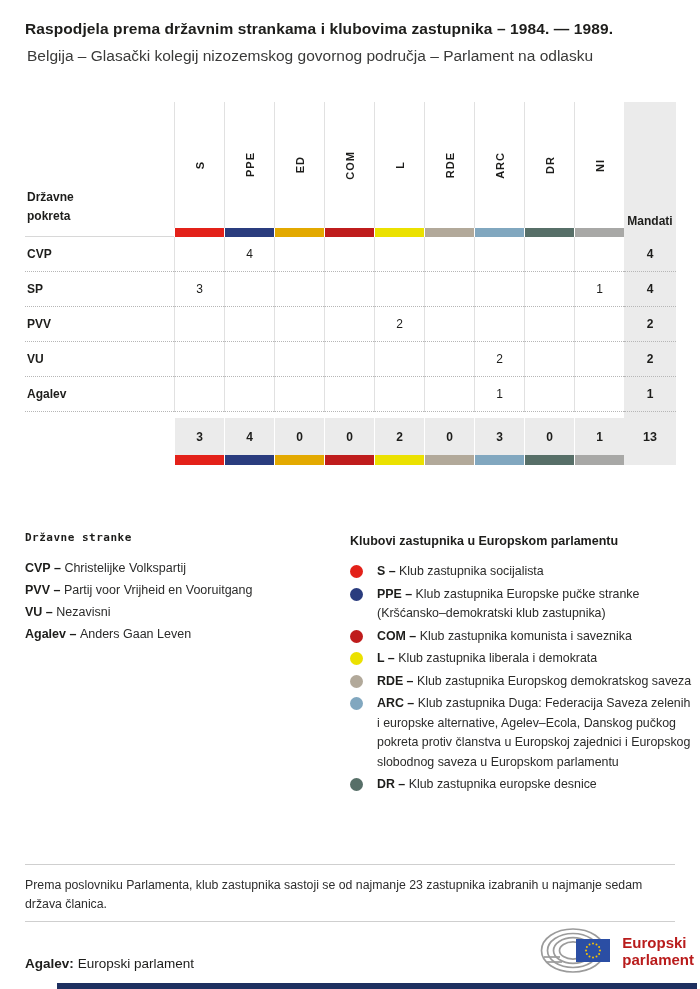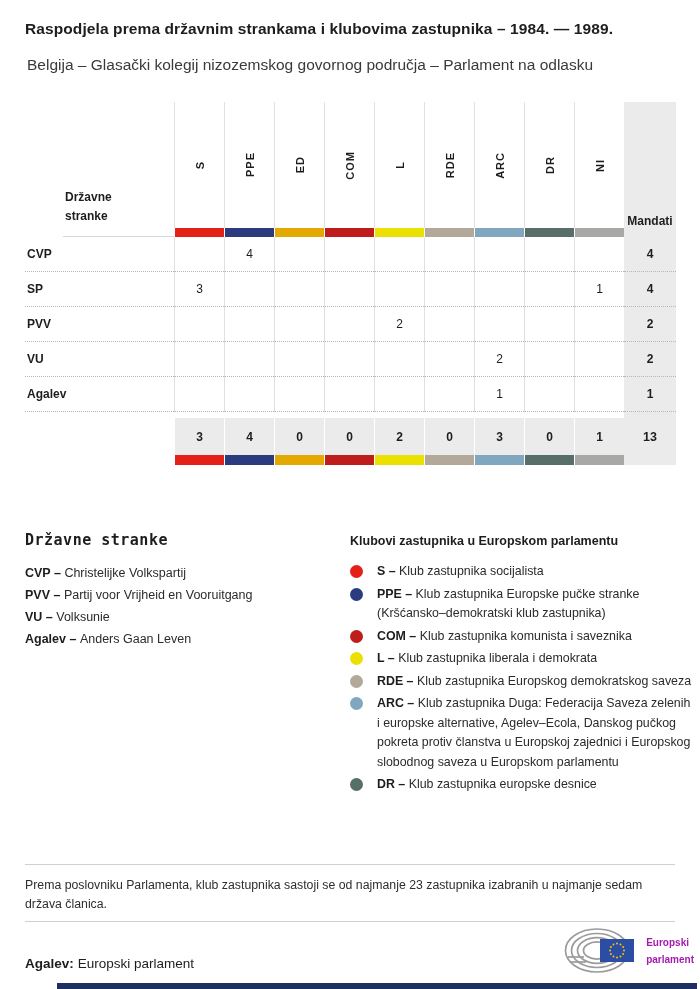"Belgija – Glasački kolegij nizozemskog" .subtitle { top: 56px -> 47px }
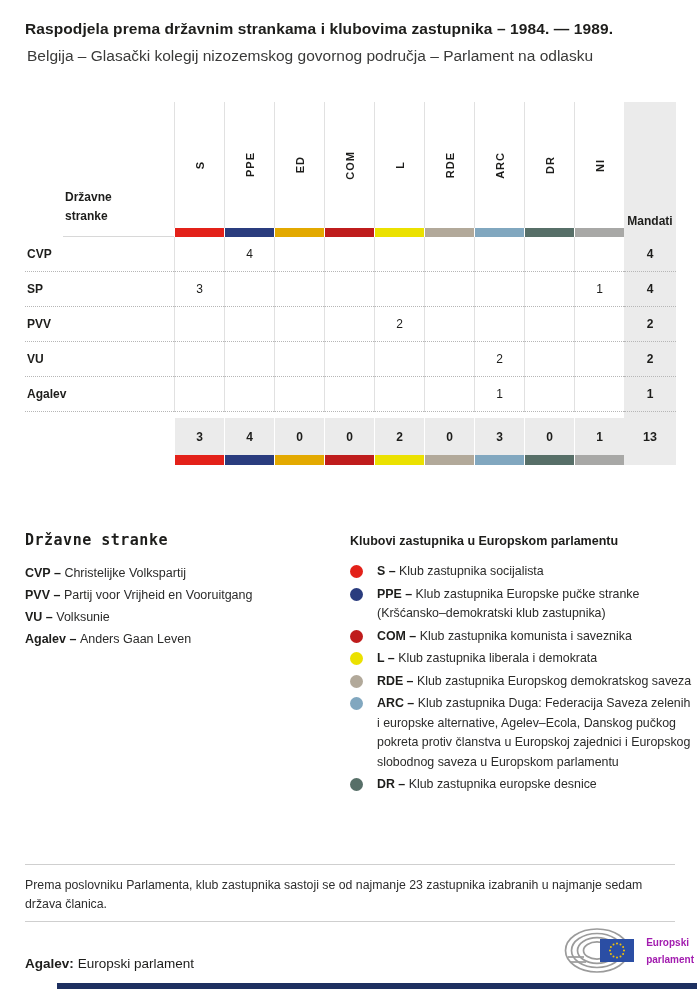"Državne" .corner { margin-left: 38px -> none }
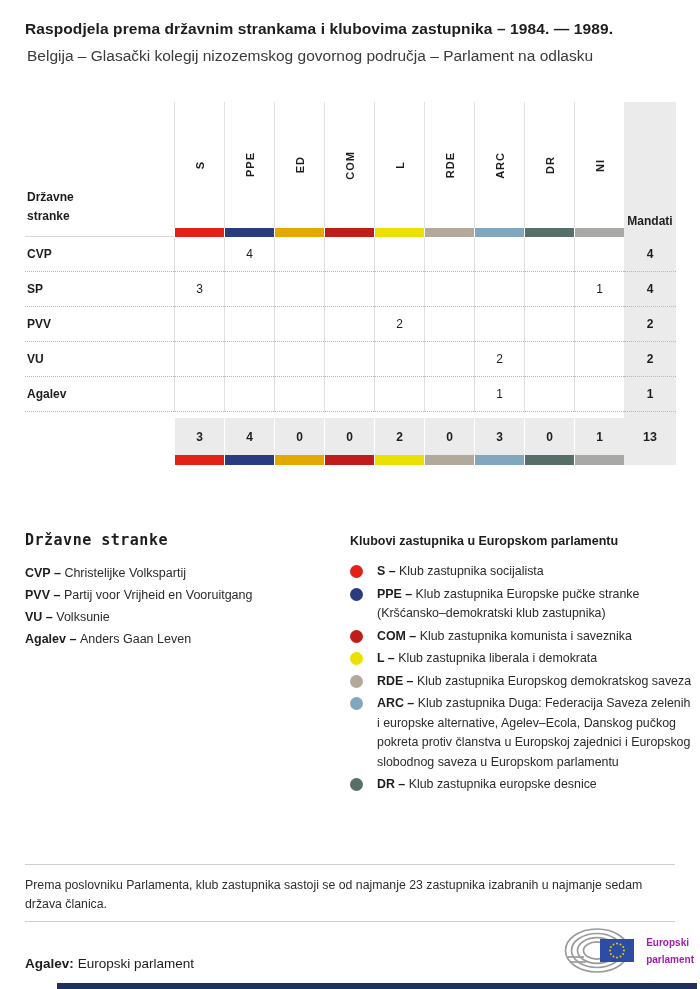"stranke" div { text: stranke -> pokreta }
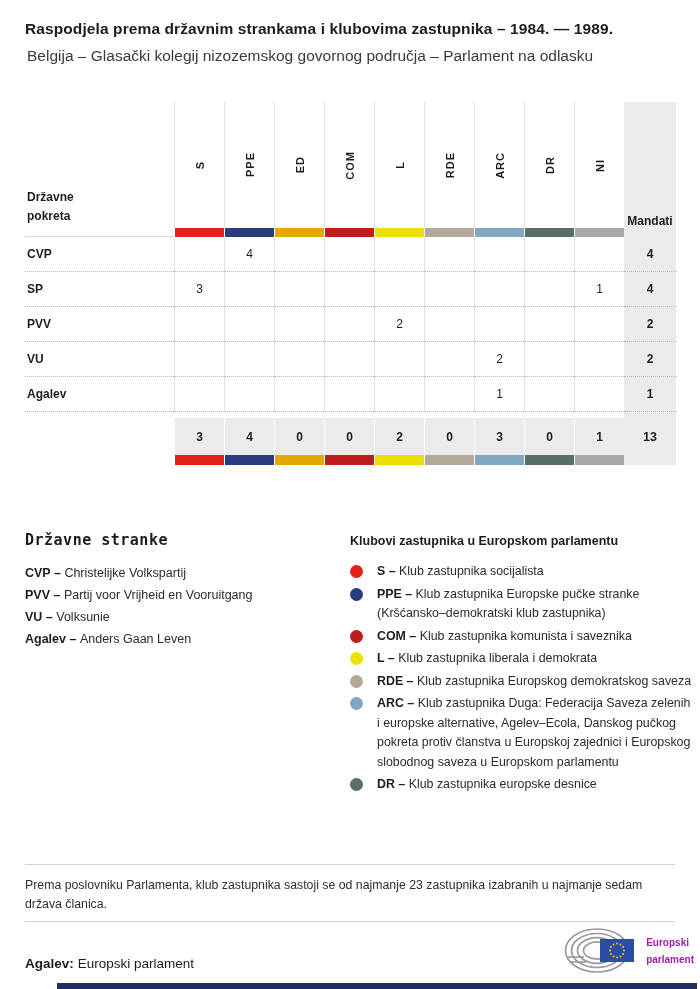"Državne stranke" .lp-head { font-size: 15px -> 11px }
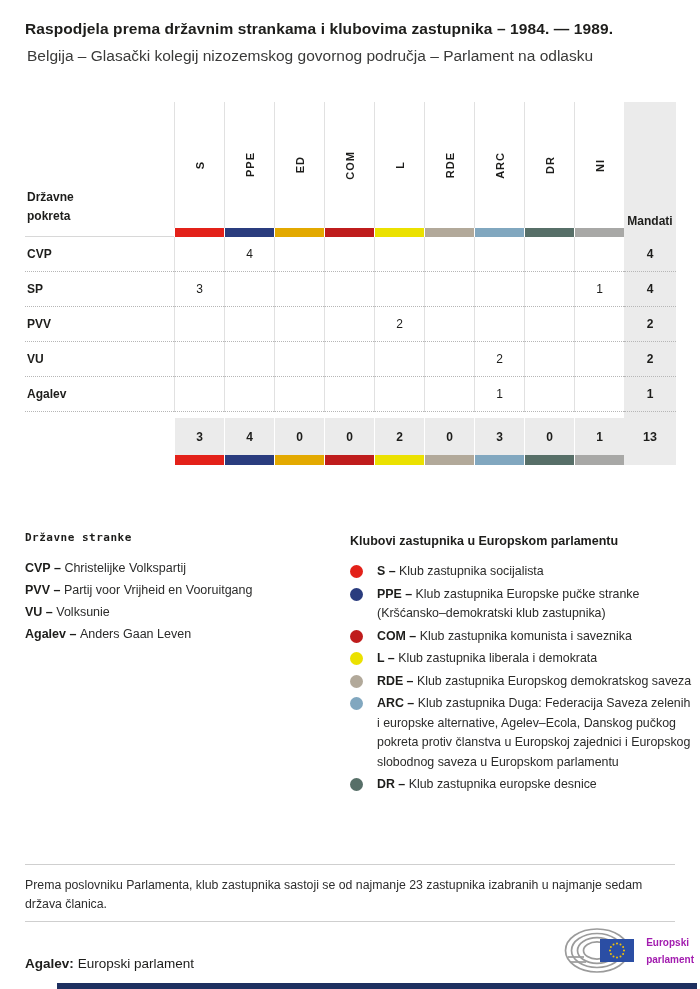"Volksunie" span { text: Volksunie -> Nezavisni }
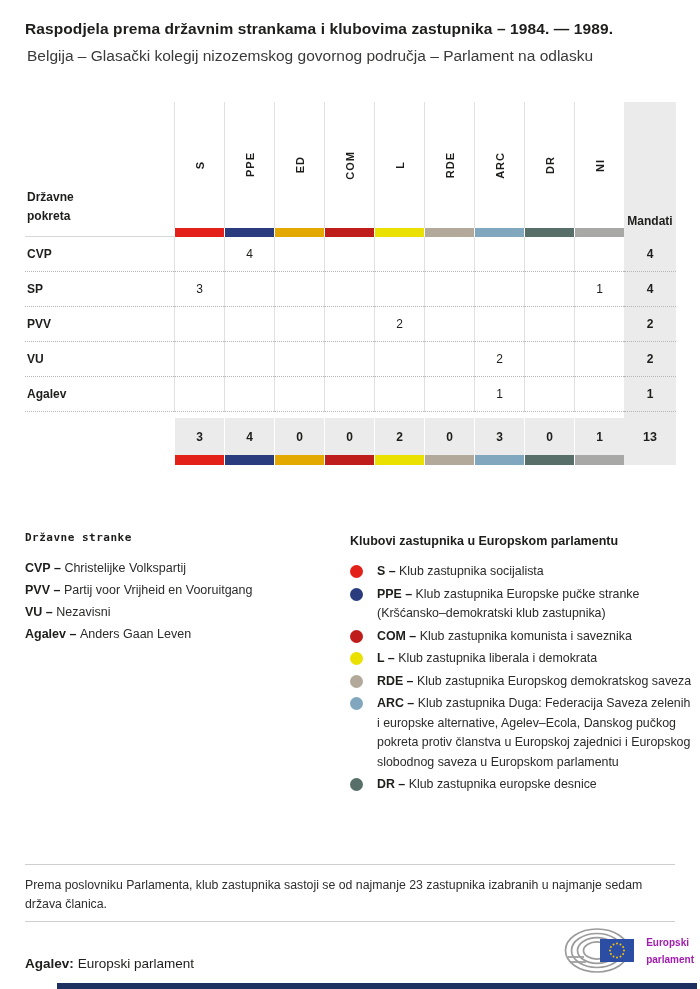"Europski" .logo-text { color: #a21caf -> #b91c1c; font-size: 10px -> 15px }
